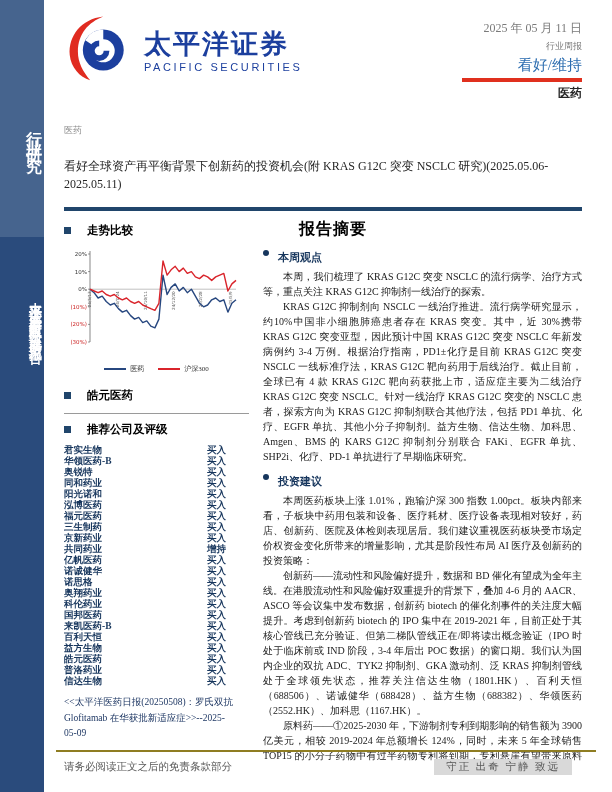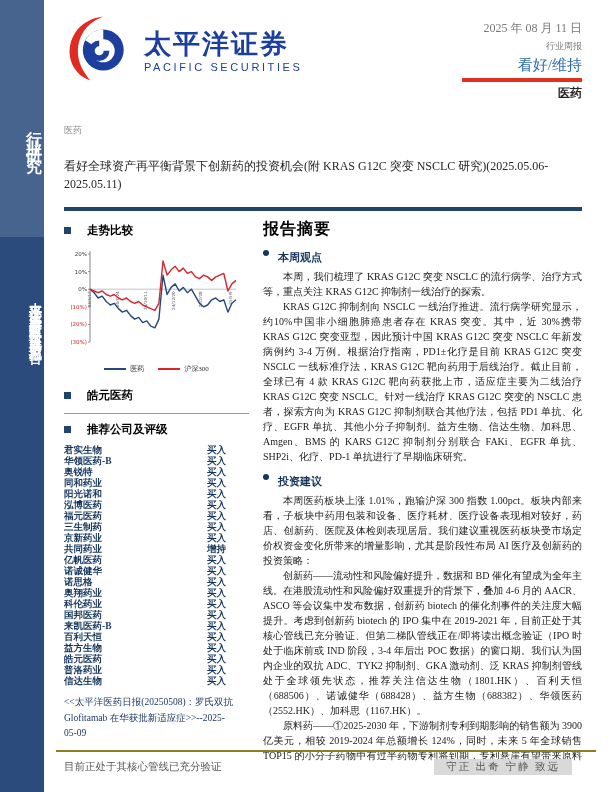"2025 年 08 月 11" div.date { text: 08 -> 05 }
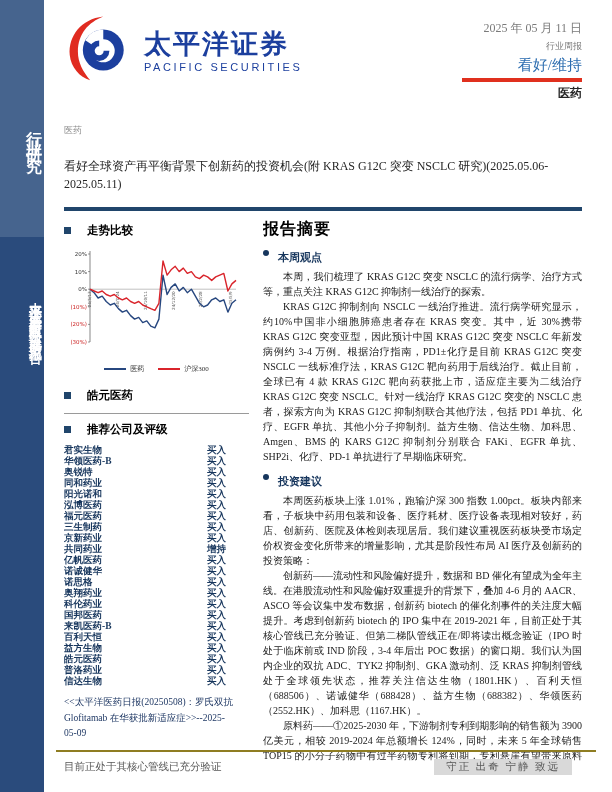"报告摘要" .summary-title { margin-left: none -> 36px }
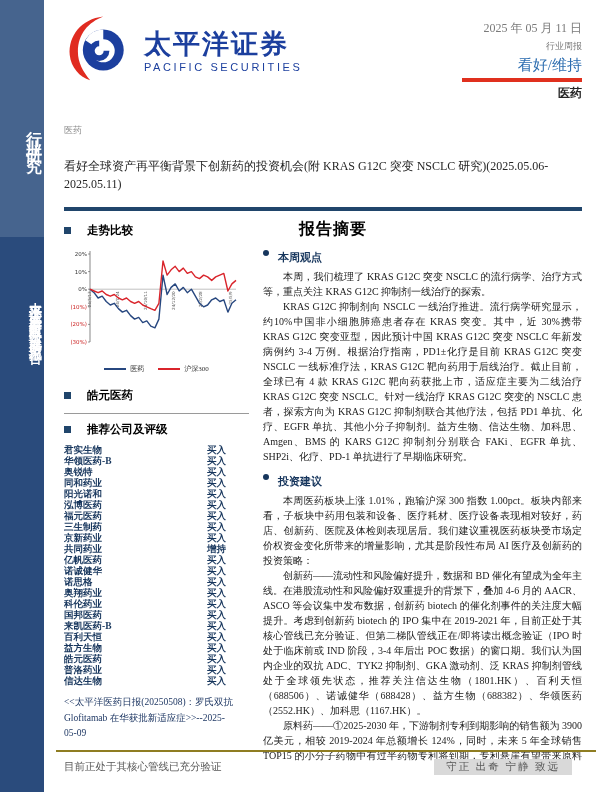"目前正处于其核心管线已充分验证" div.footer-left { text: 目前正处于其核心管线已充分验证 -> 请务必阅读正文之后的免责条款部分 }
